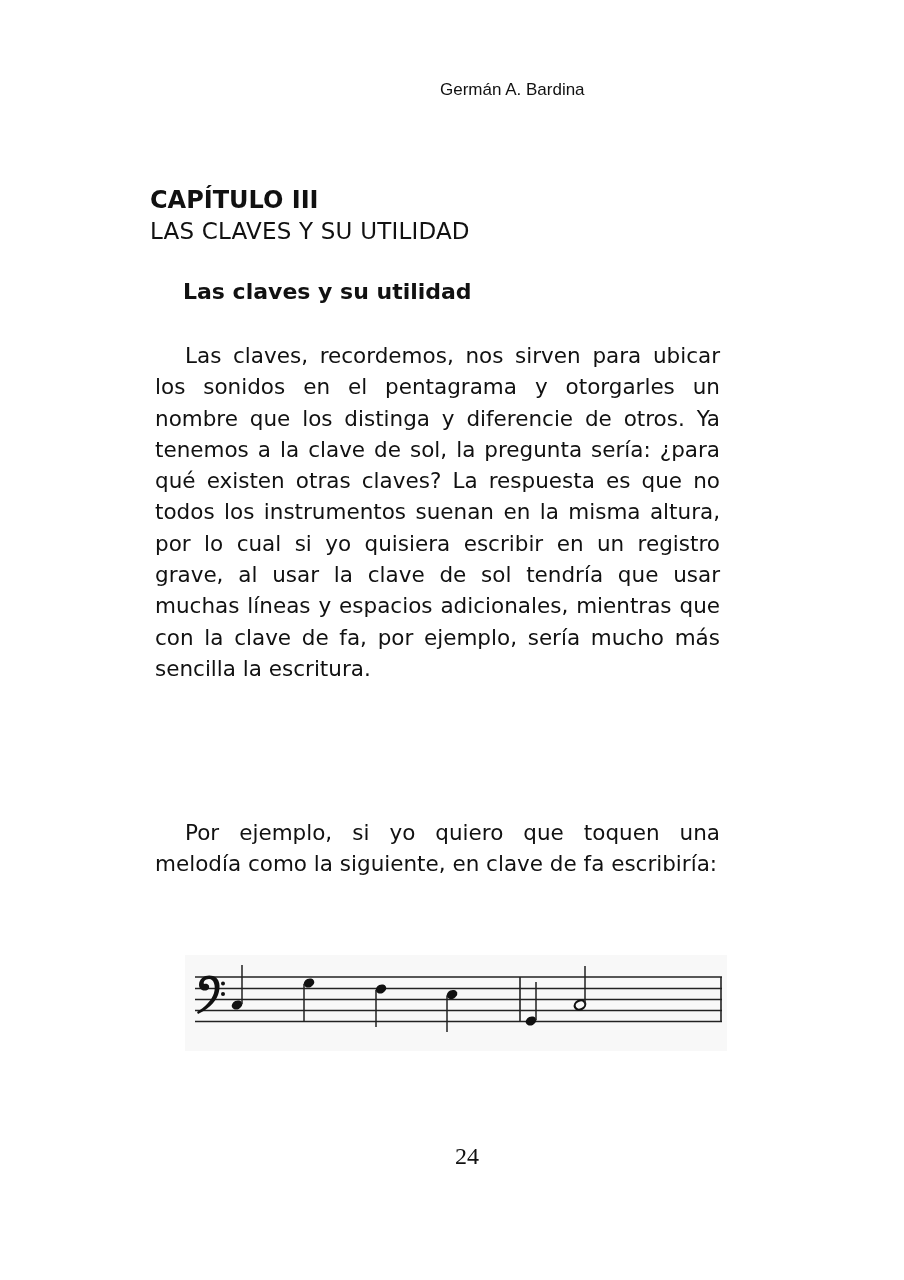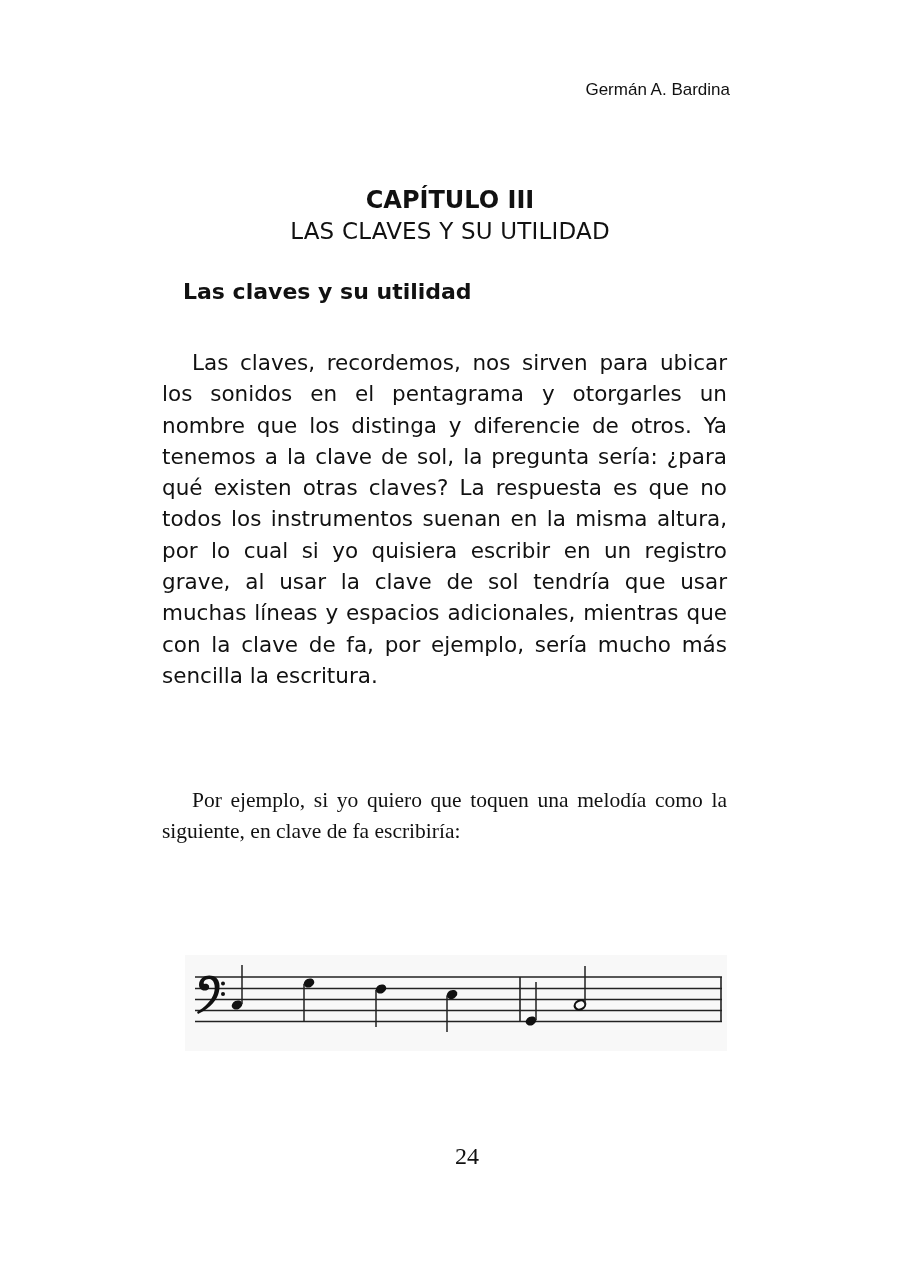"Germán A. Bardina" .running-head { text-align: right -> left }
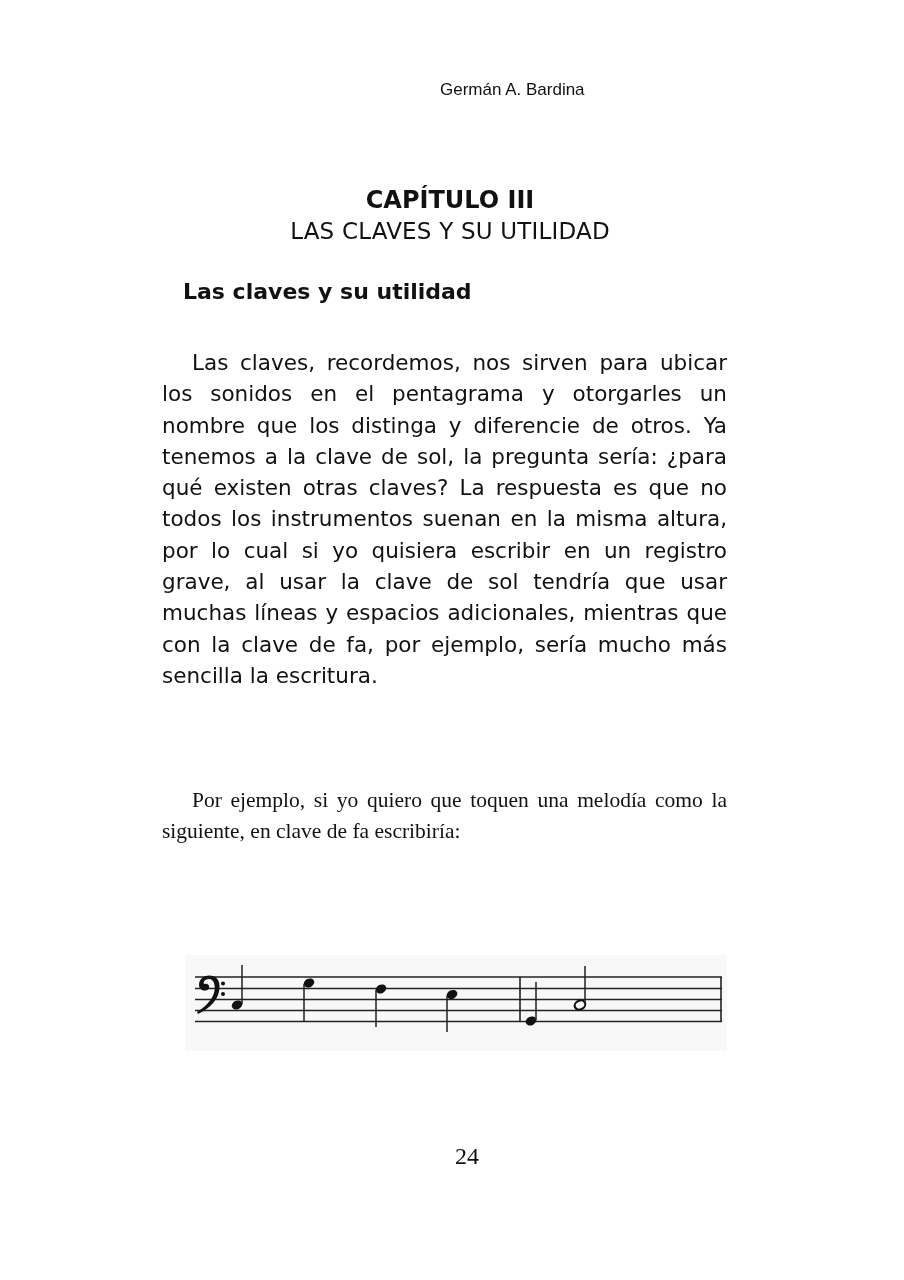"CAPÍTULO III" .chapter-block { text-align: center -> none }
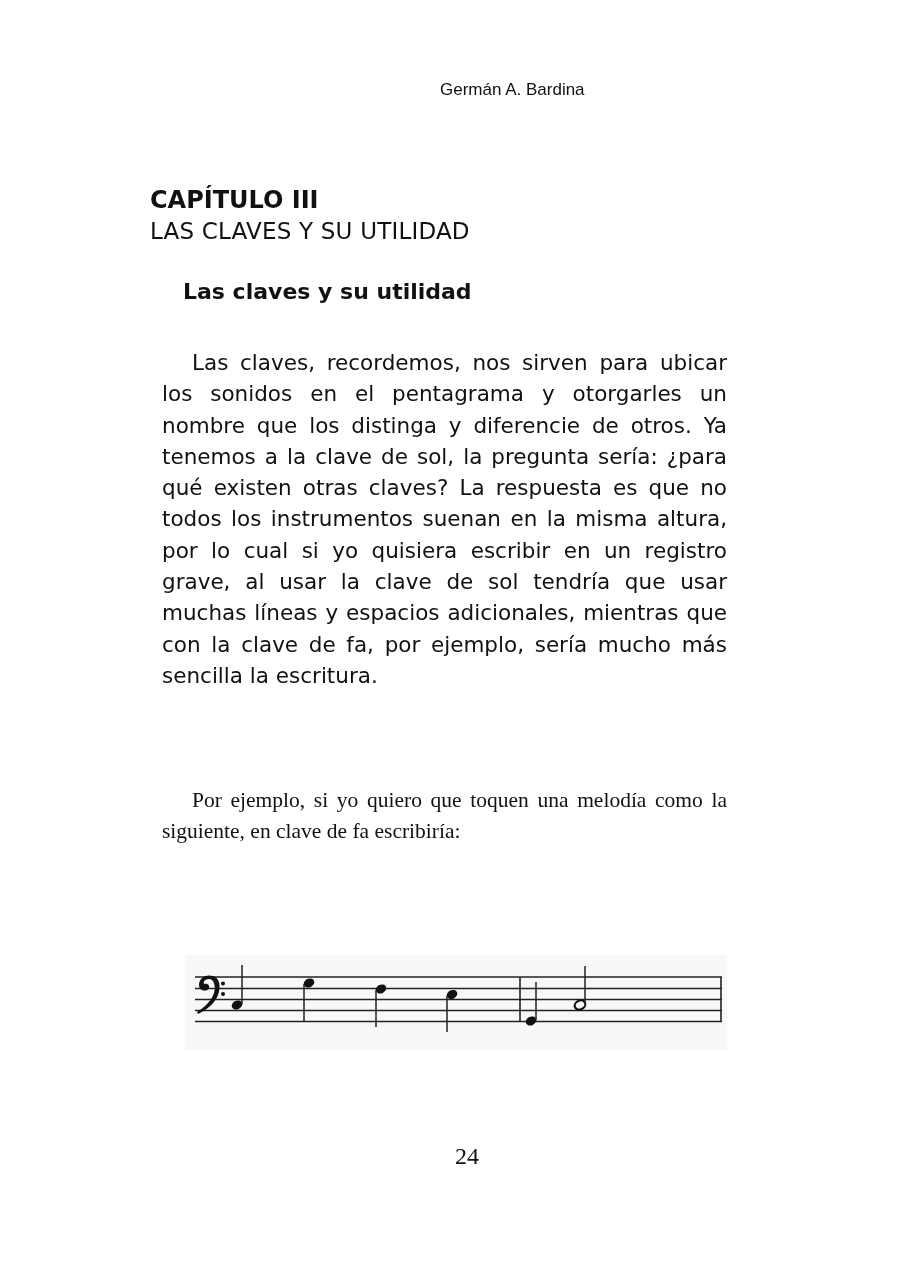"Las claves, recordemos, nos sirven" .paragraph { margin: 8px -> 1px }
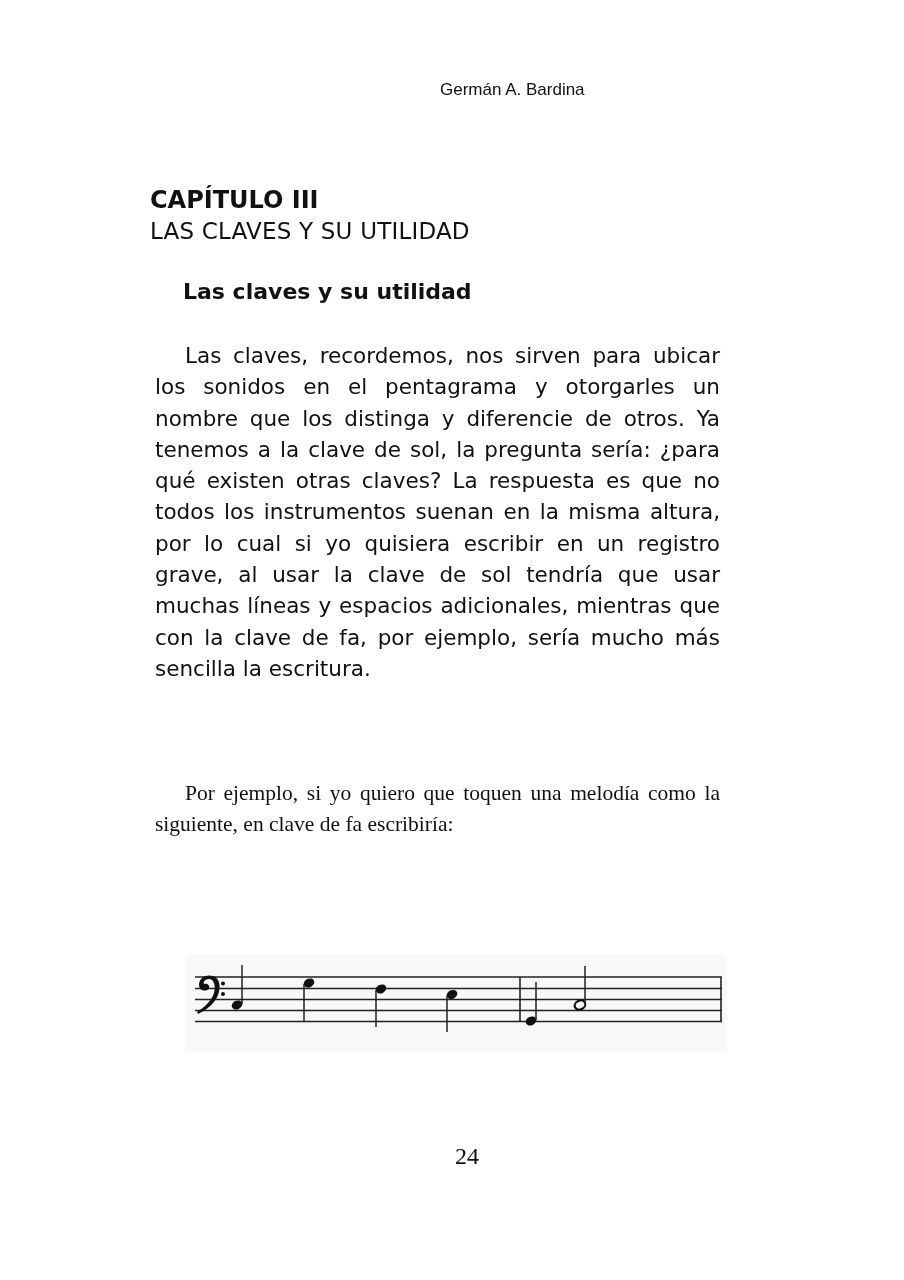"Por ejemplo, si yo quiero" .p2 { font-family: Liberation Serif, serif -> none; top: 777px -> 816px }
